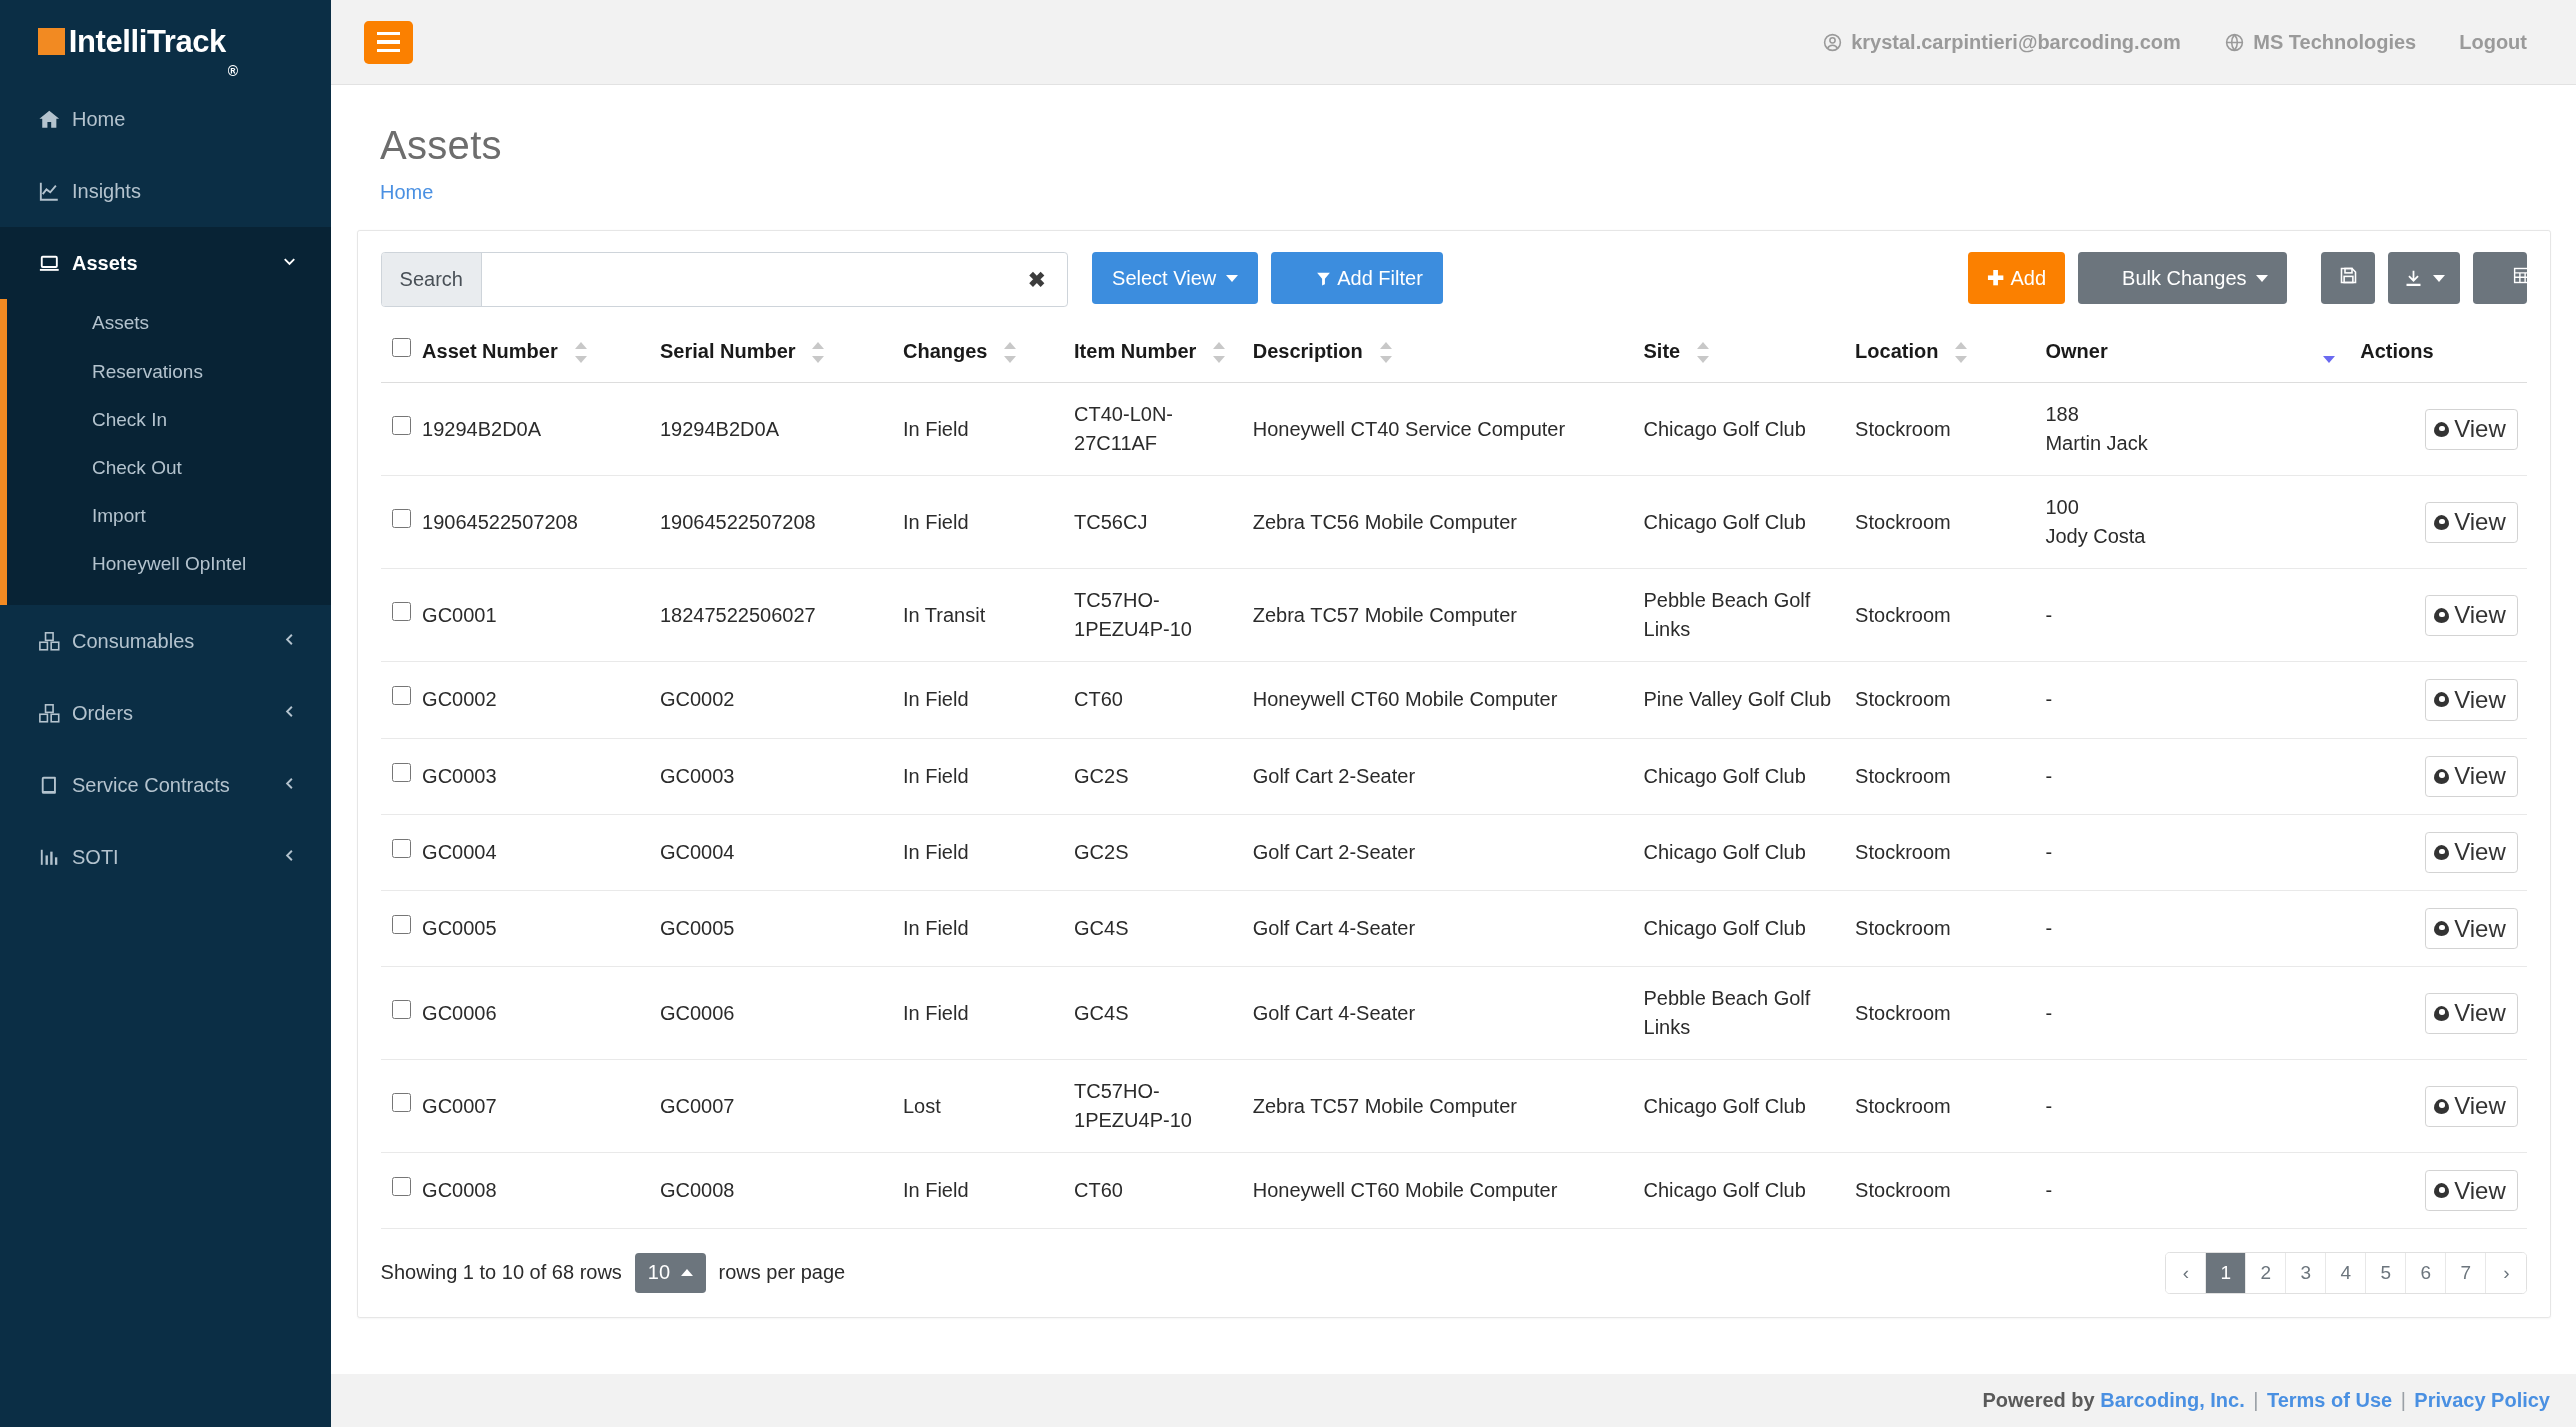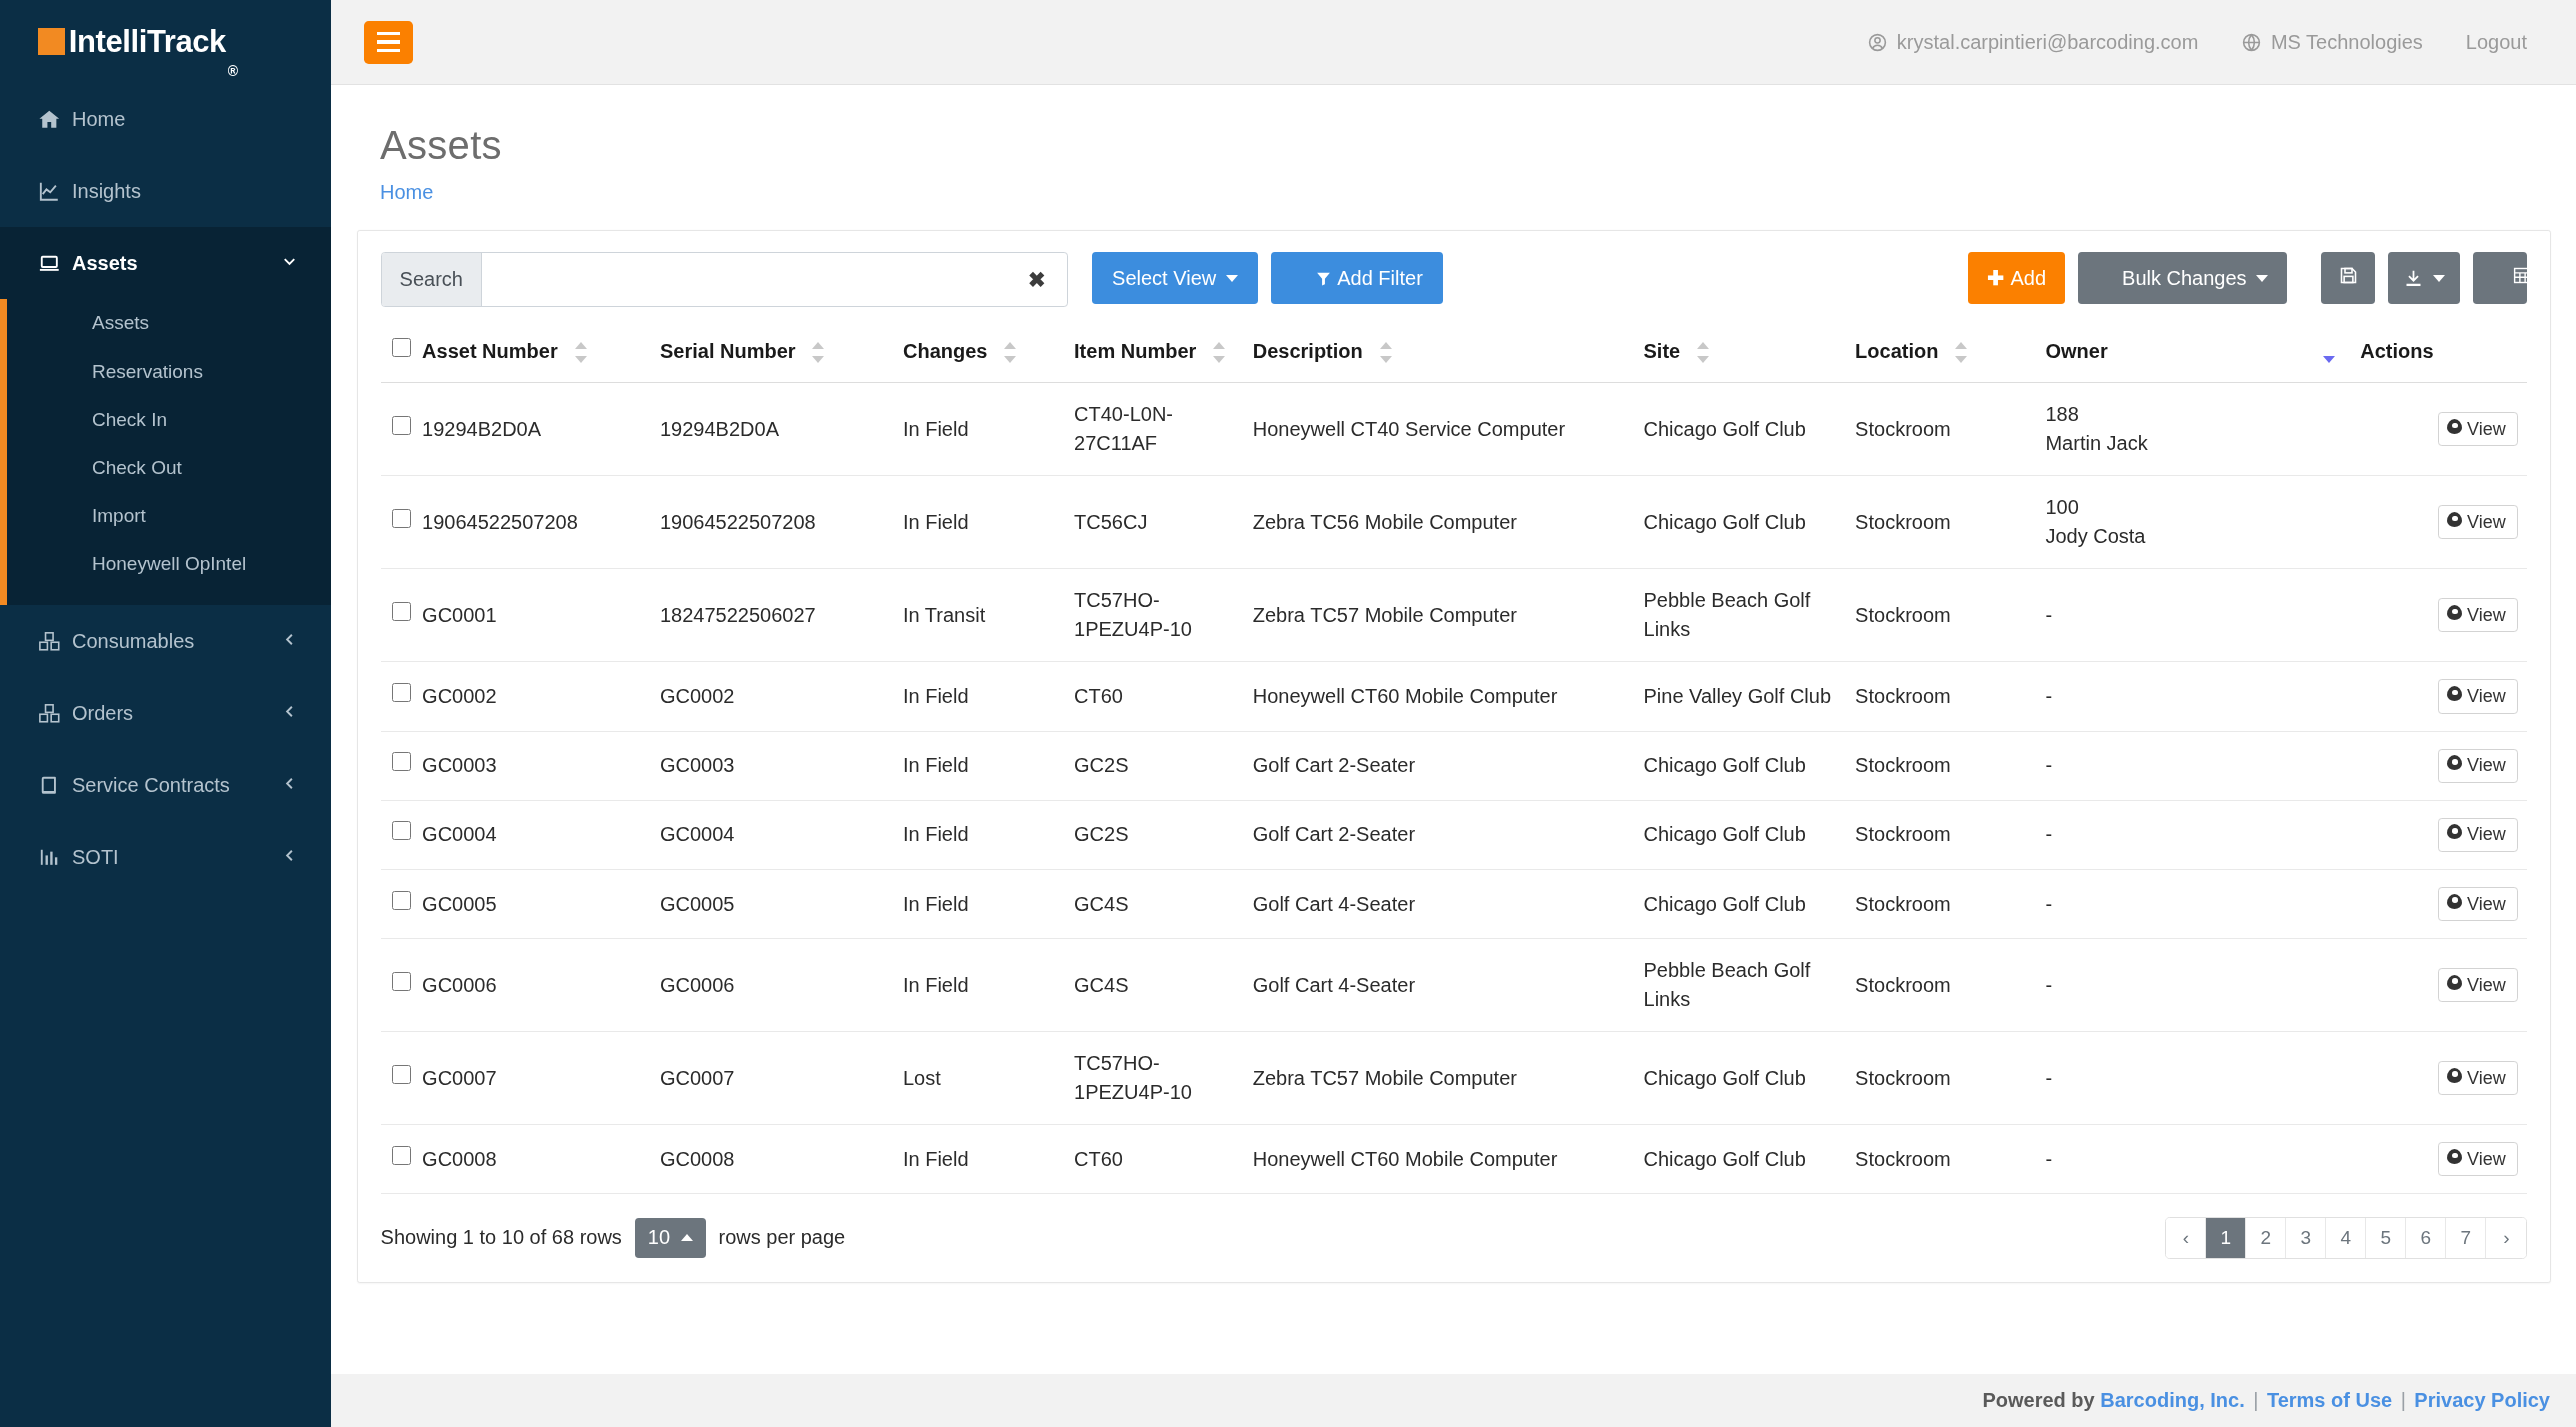"krystal.carpintieri@barcoding.com" #topbar { font-weight: none -> bold }
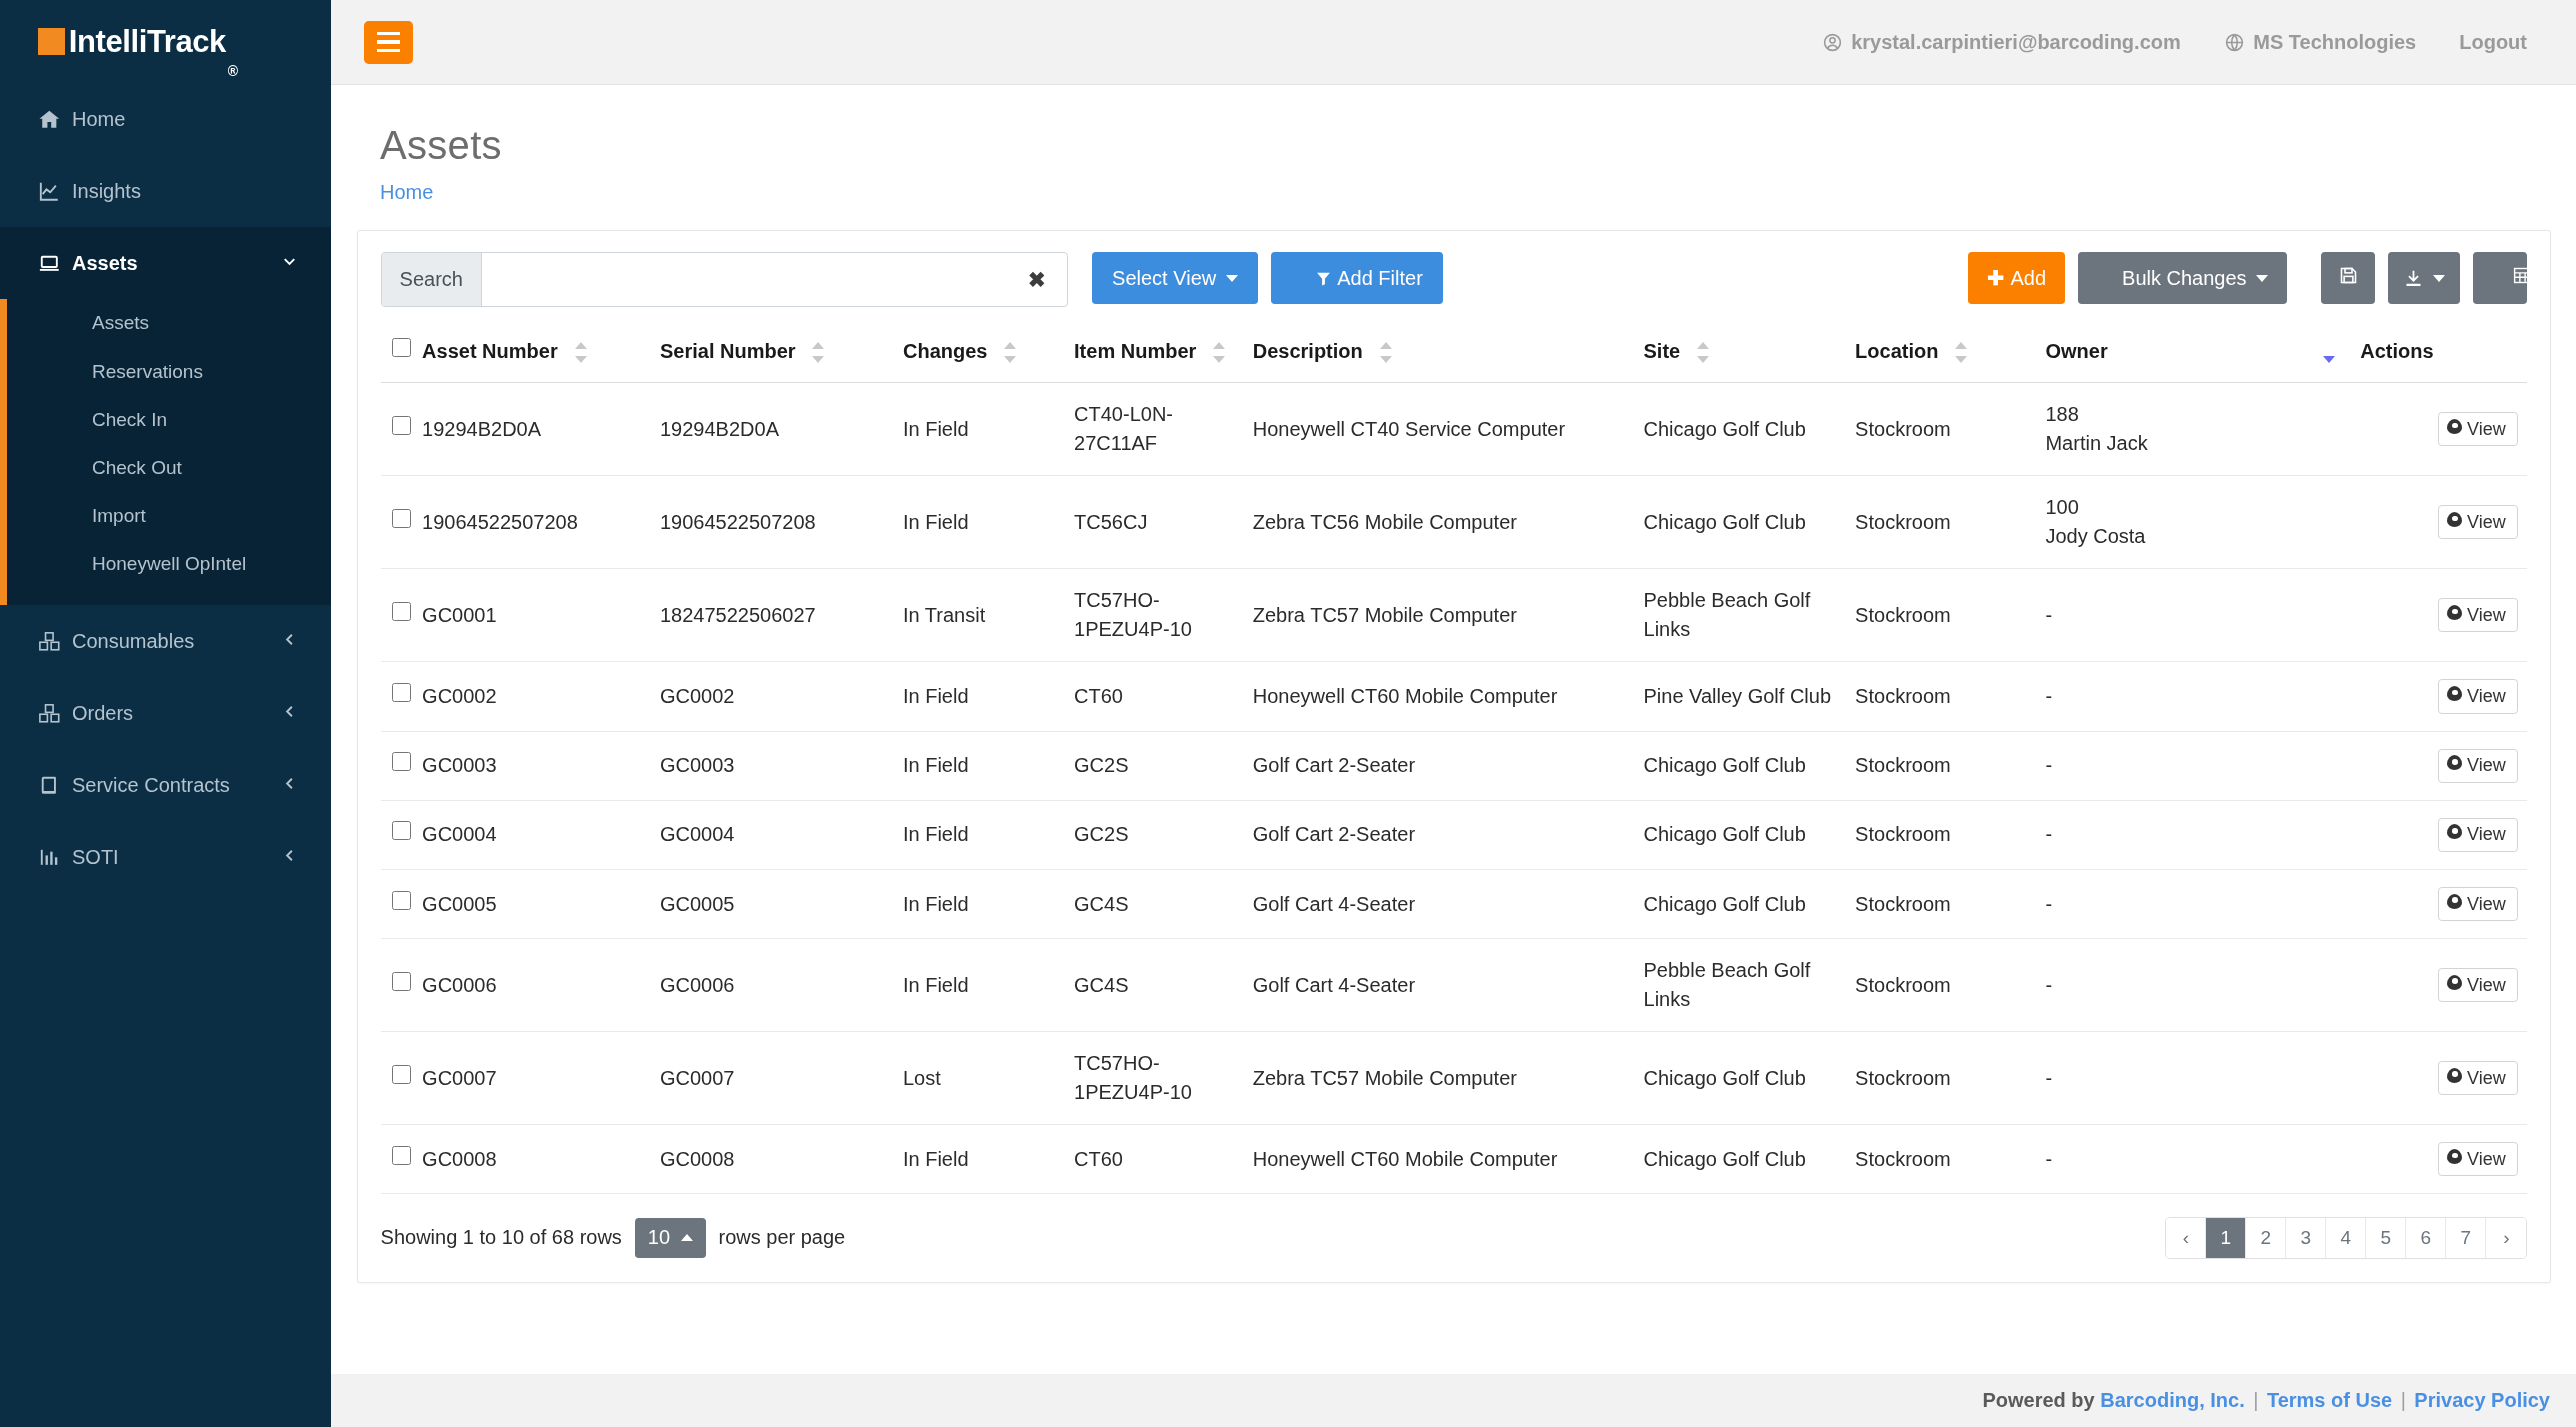"View" .view-btn { align-items: flex-start -> center; font-size: 18px -> 24px }
